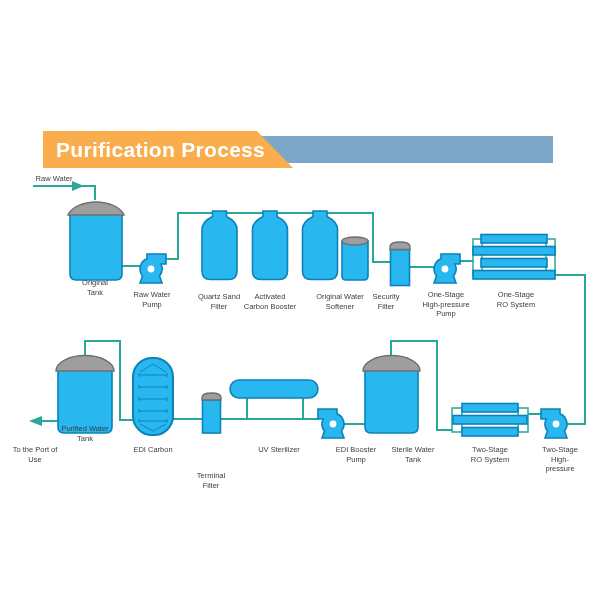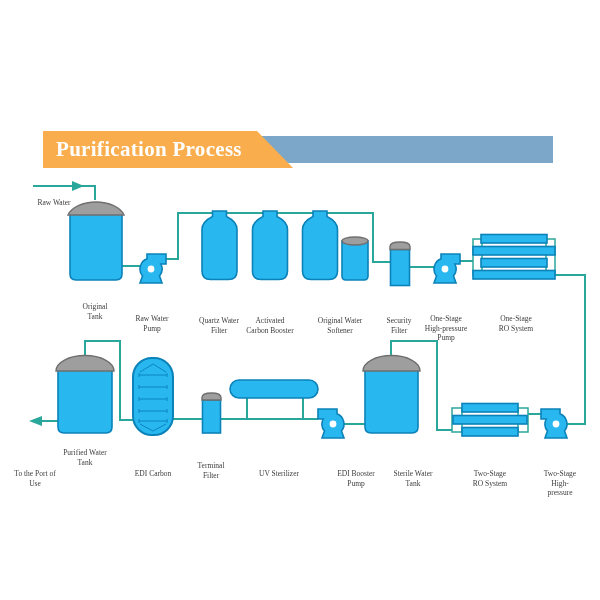"Purification Process" #stage { font-family: Liberation Serif, serif -> Liberation Sans, sans-serif }
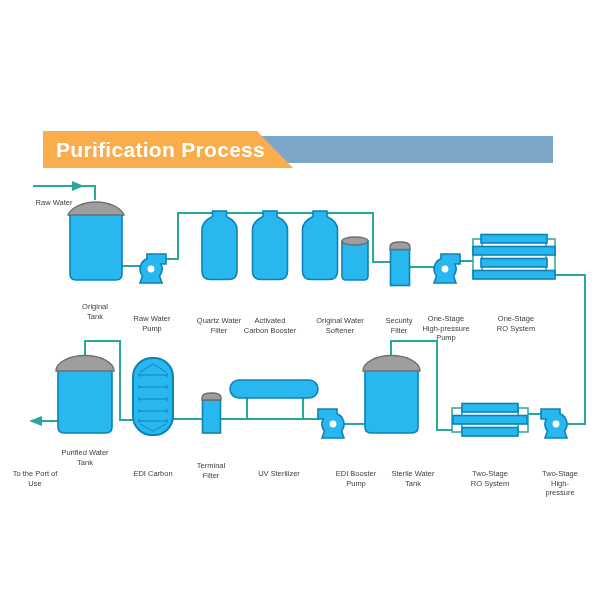"Raw Water" .lbl { margin-top: 24px -> none }
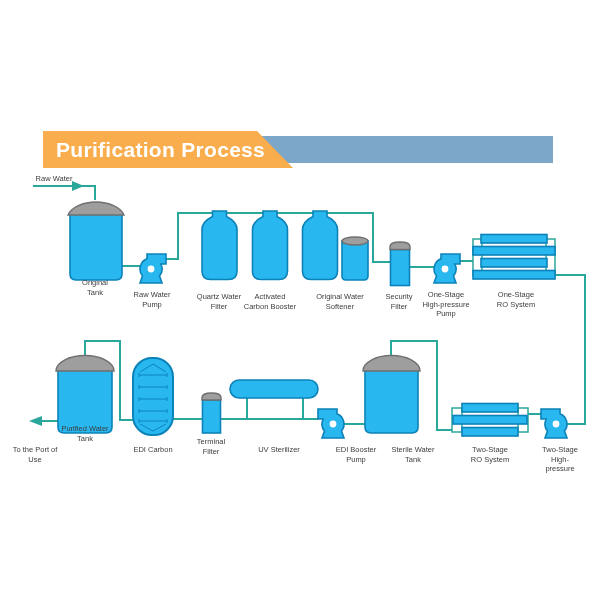"Quartz Water" div.lbl { text: Water -> Sand }
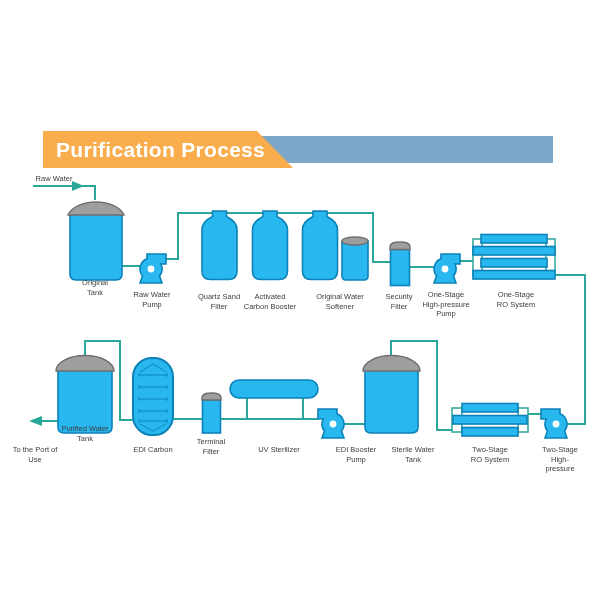"Security" div.lbl { left: 399px -> 386px }
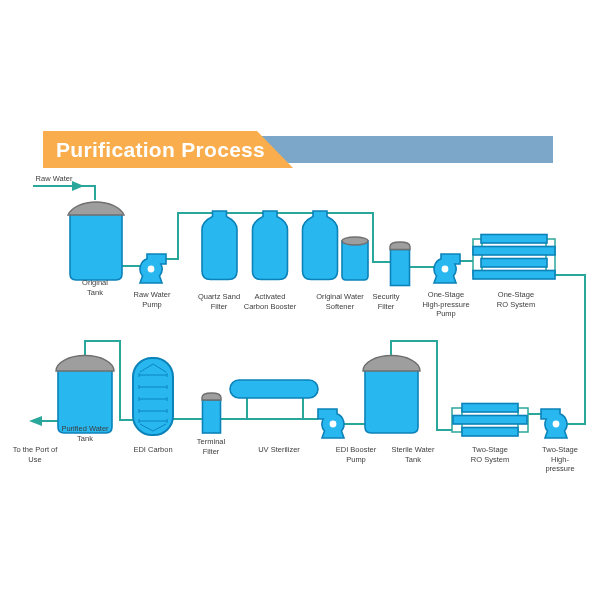"Terminal" div.lbl { top: 437px -> 471px }
